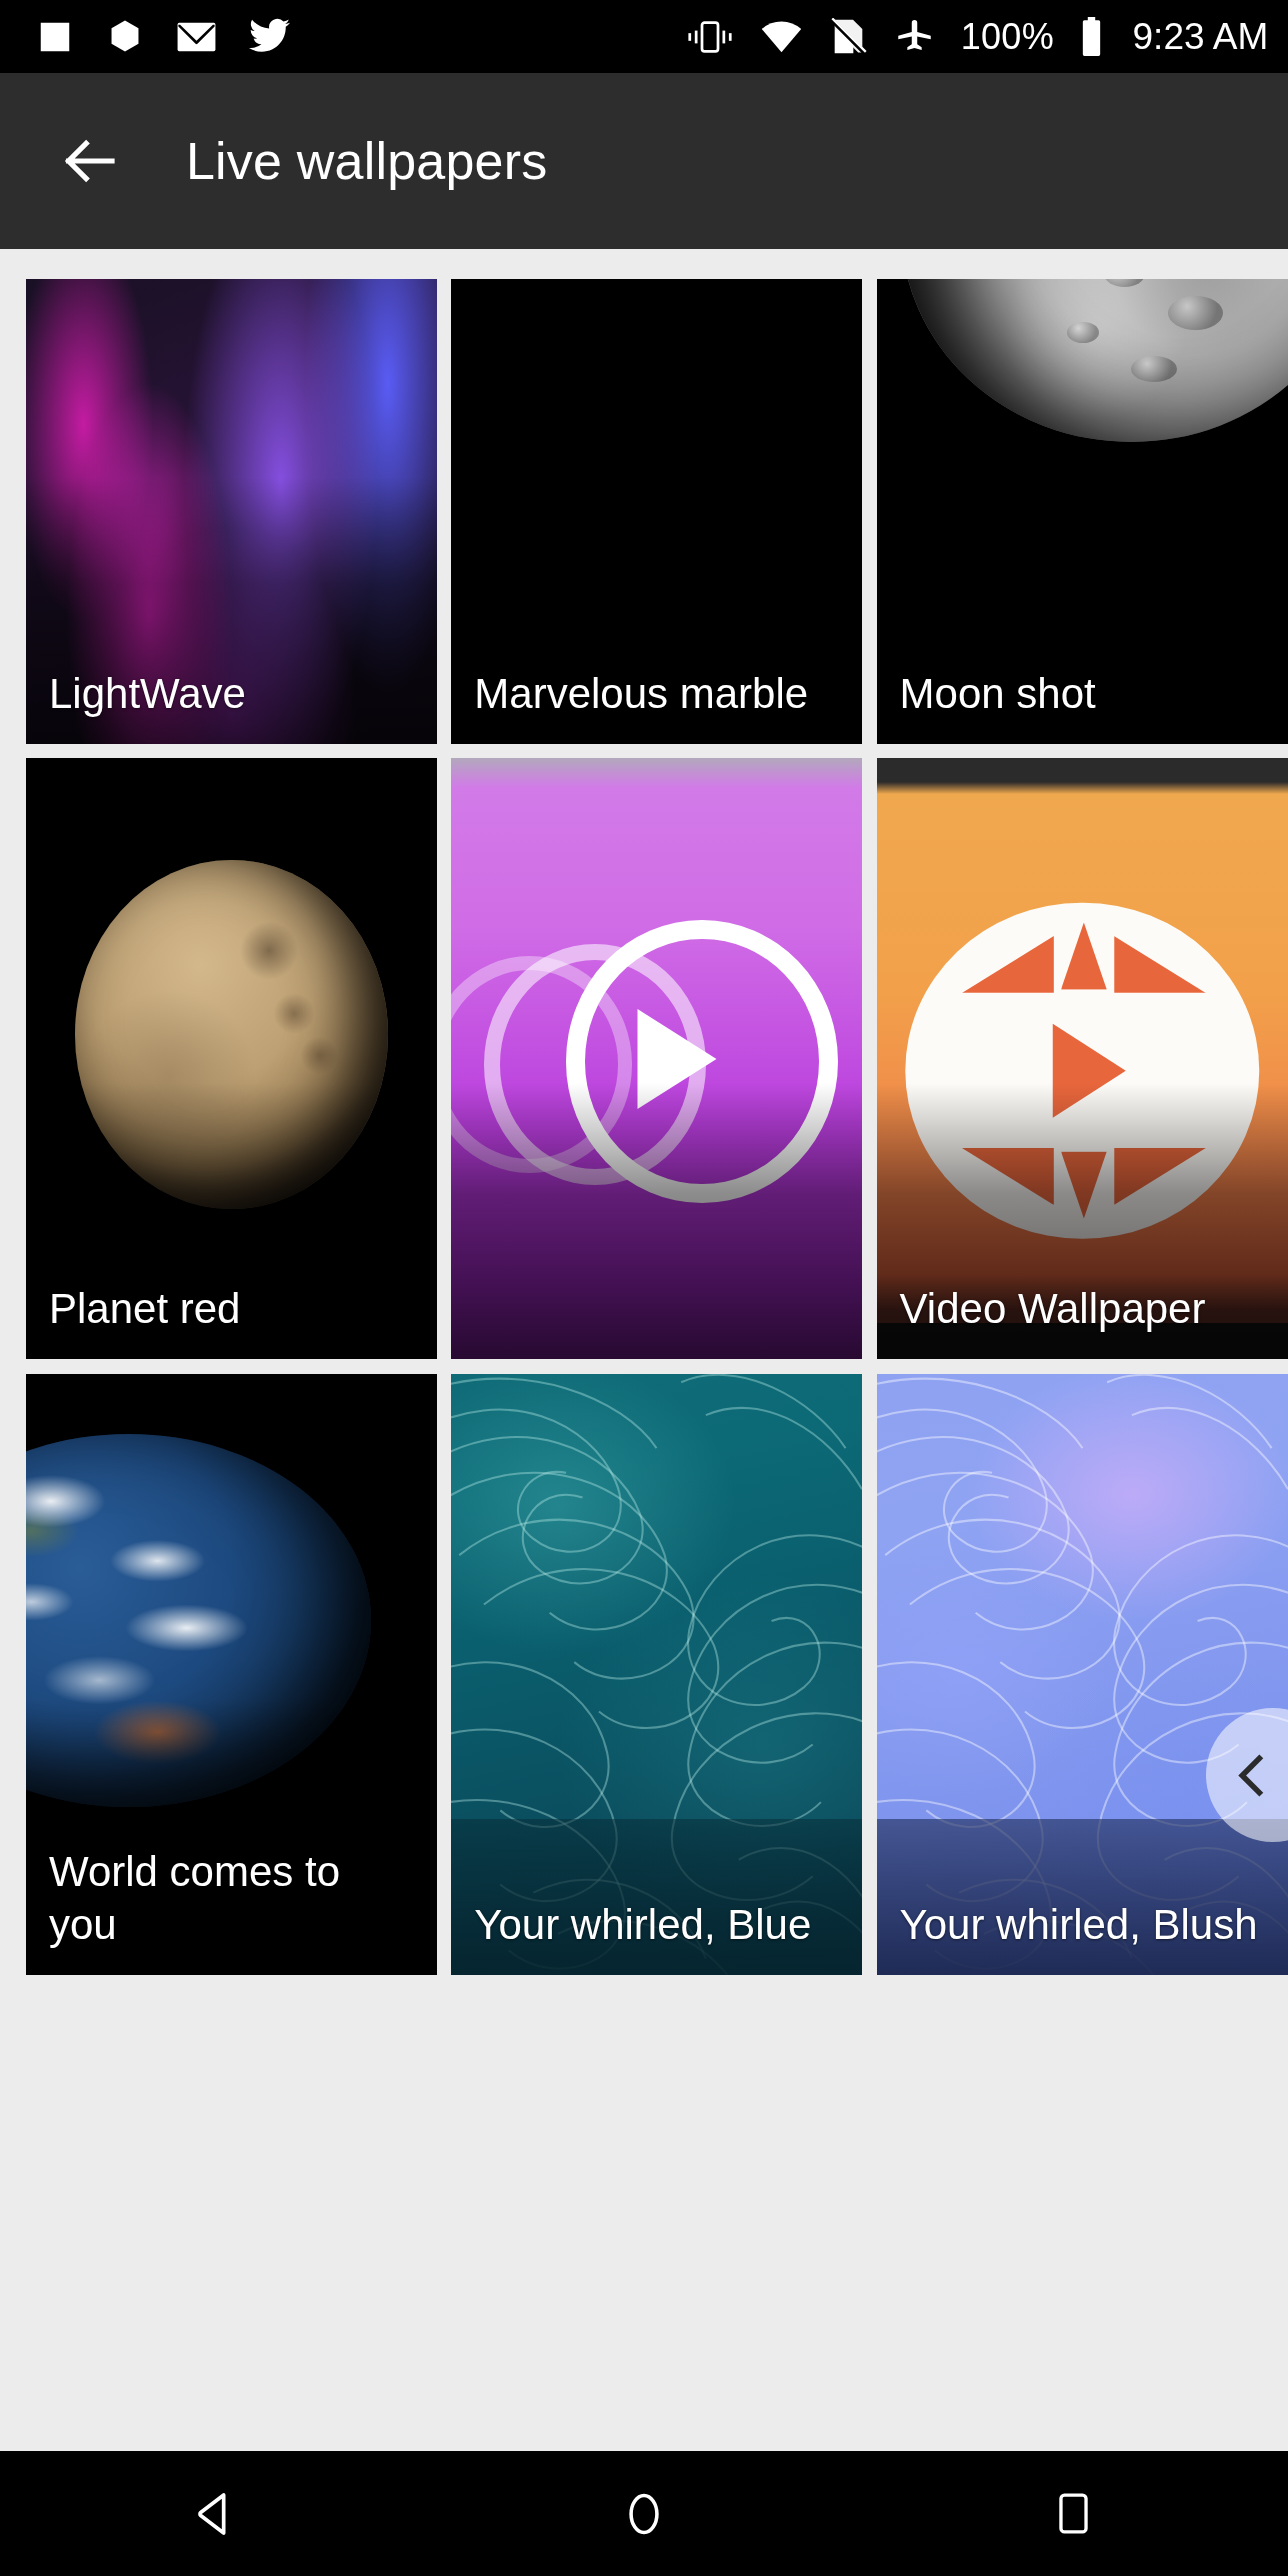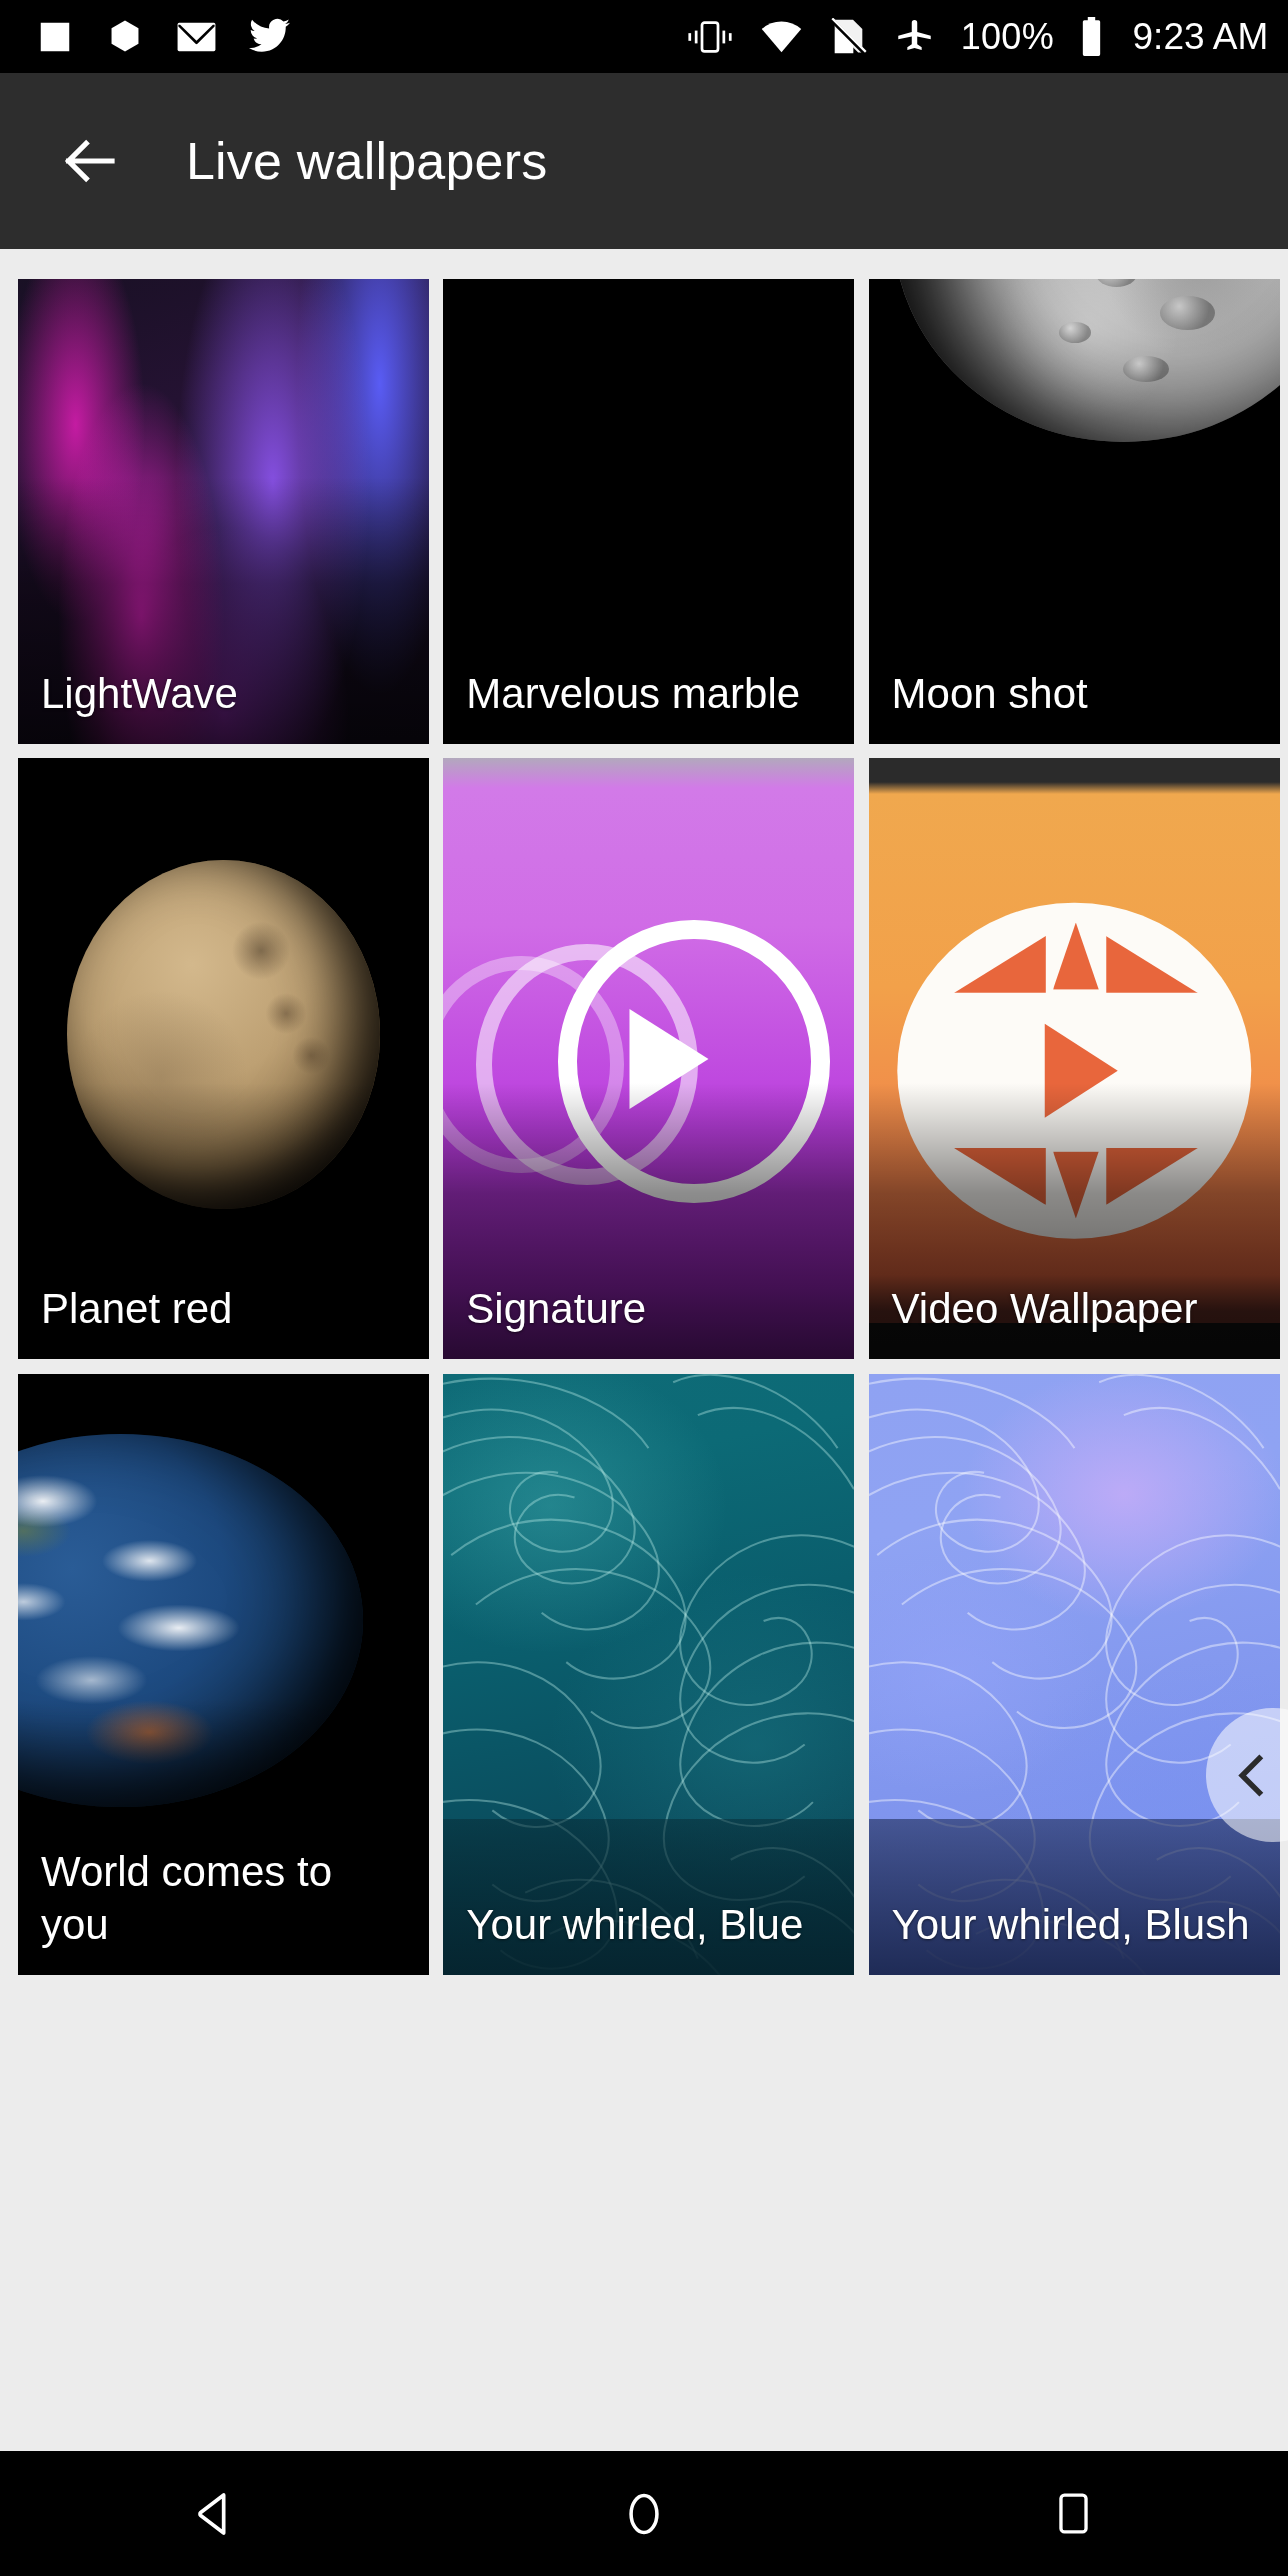"LightWave" .row { padding-left: 18px -> 26px }
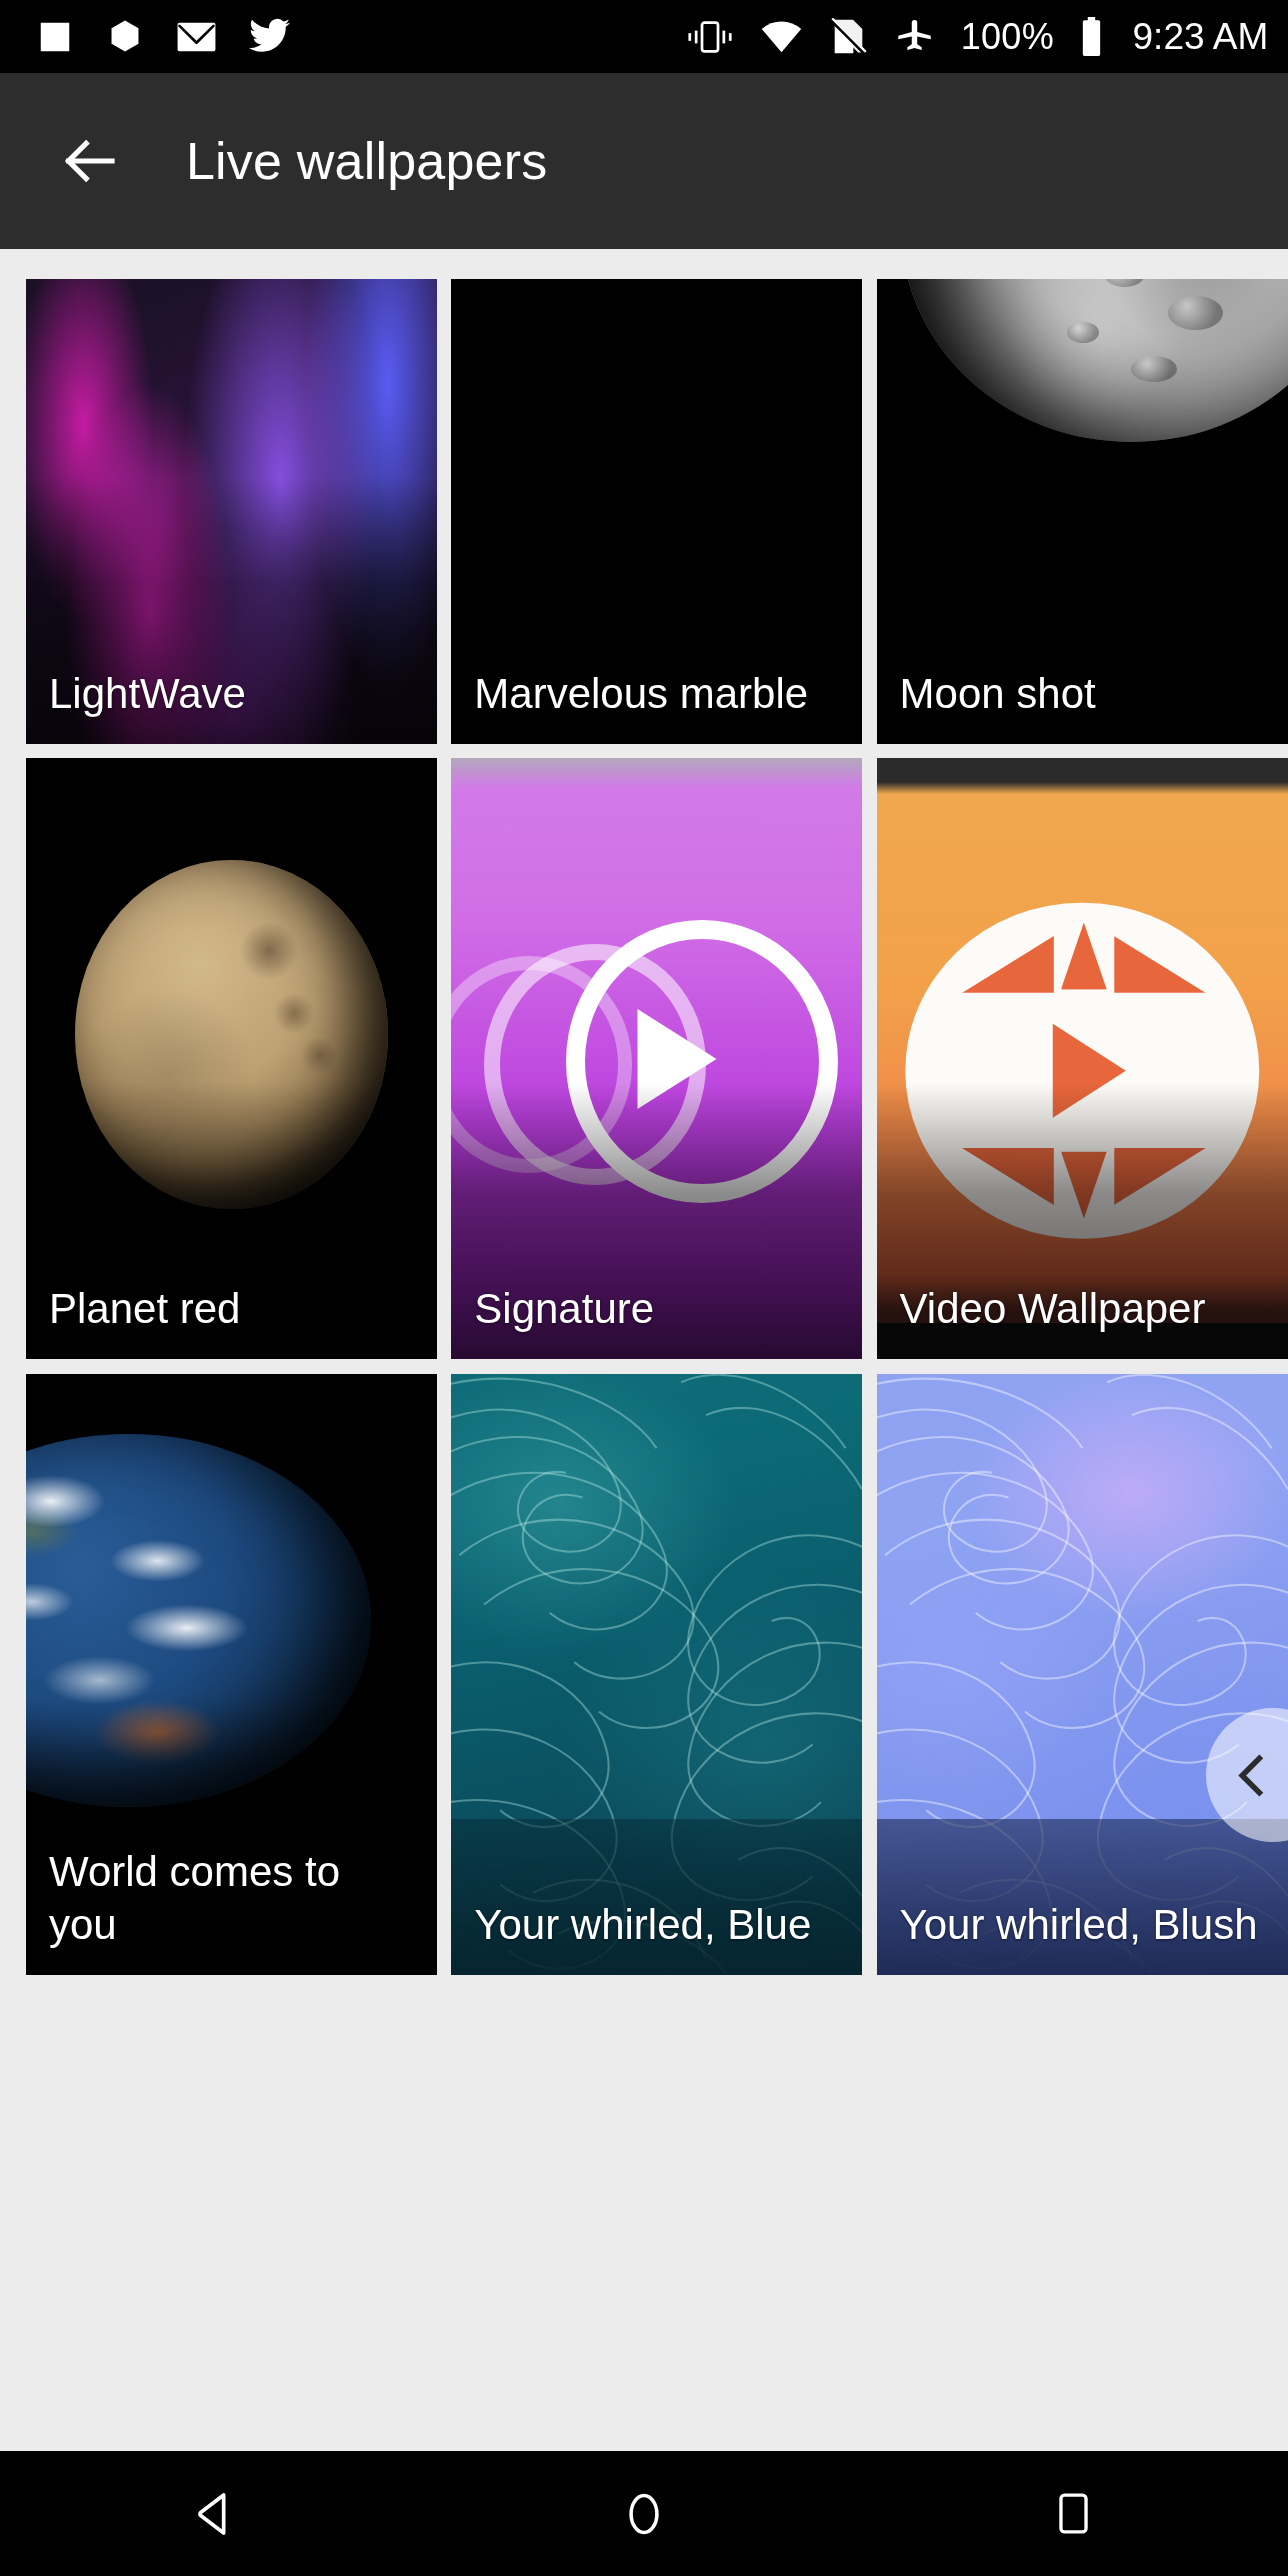"Signature" div.tile-label { html: <div>Signature</div> -> none }
